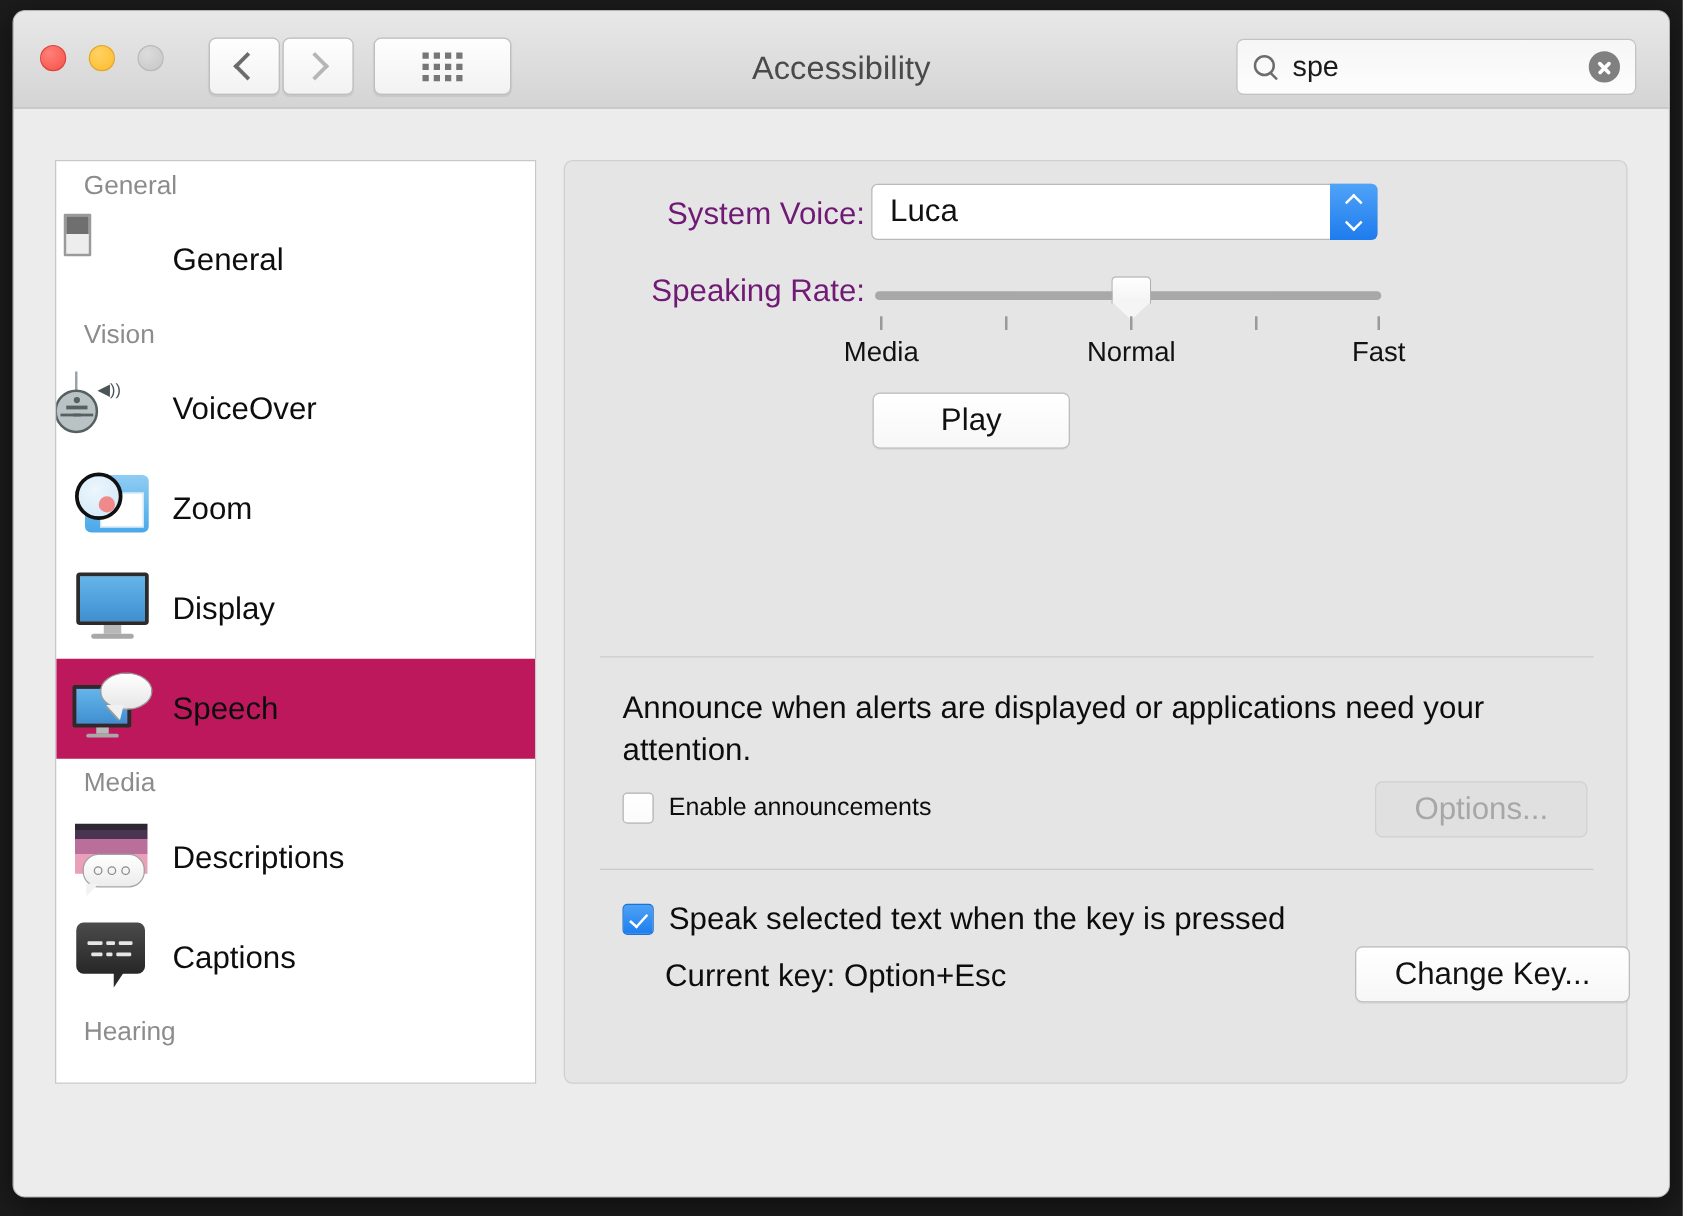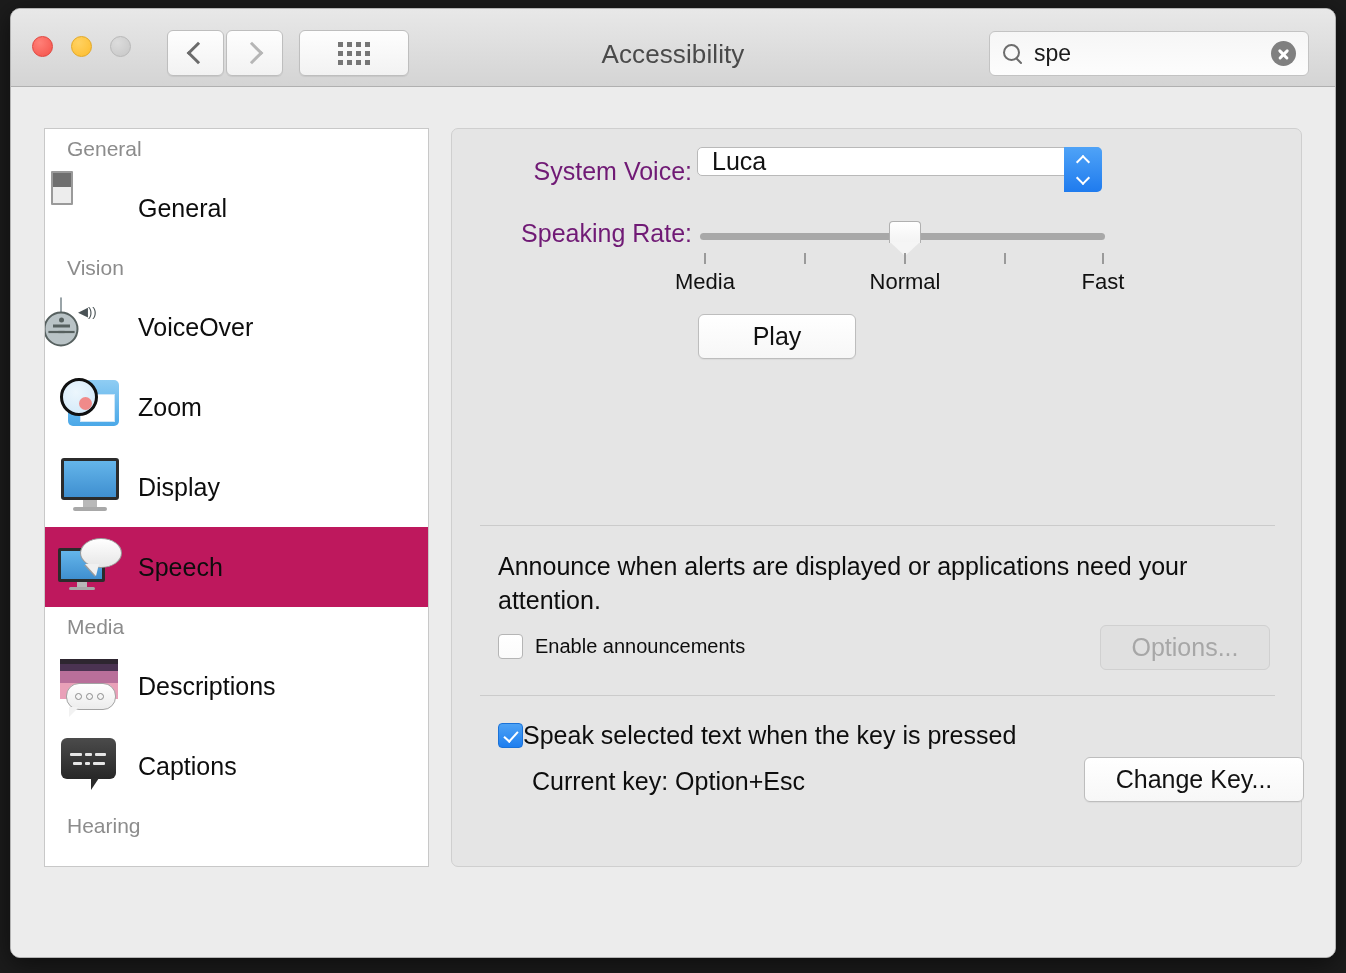"Luca" #voice-popup { height: 29px -> 45px }
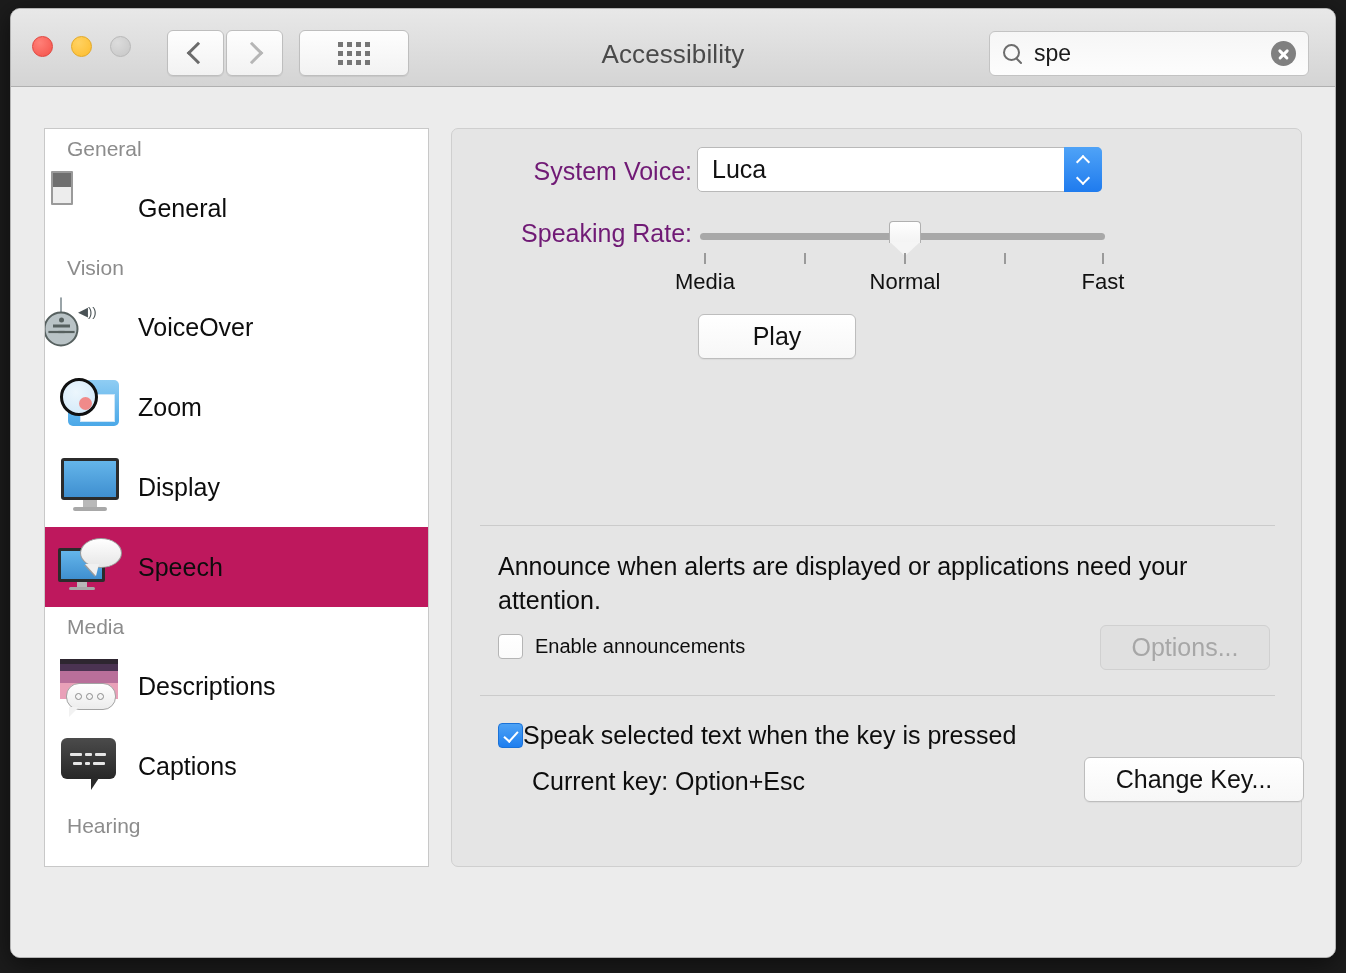"Speak selected text when the" #speak-row .cb-label { margin-left: 0 -> 12px }
